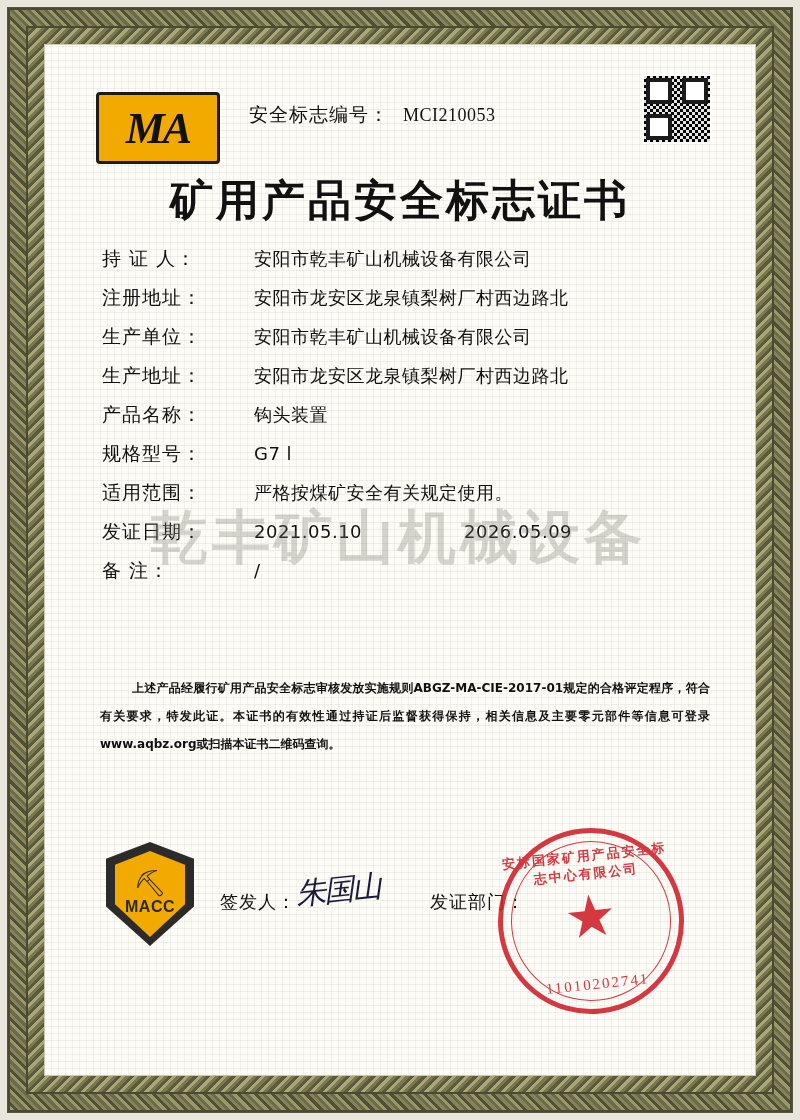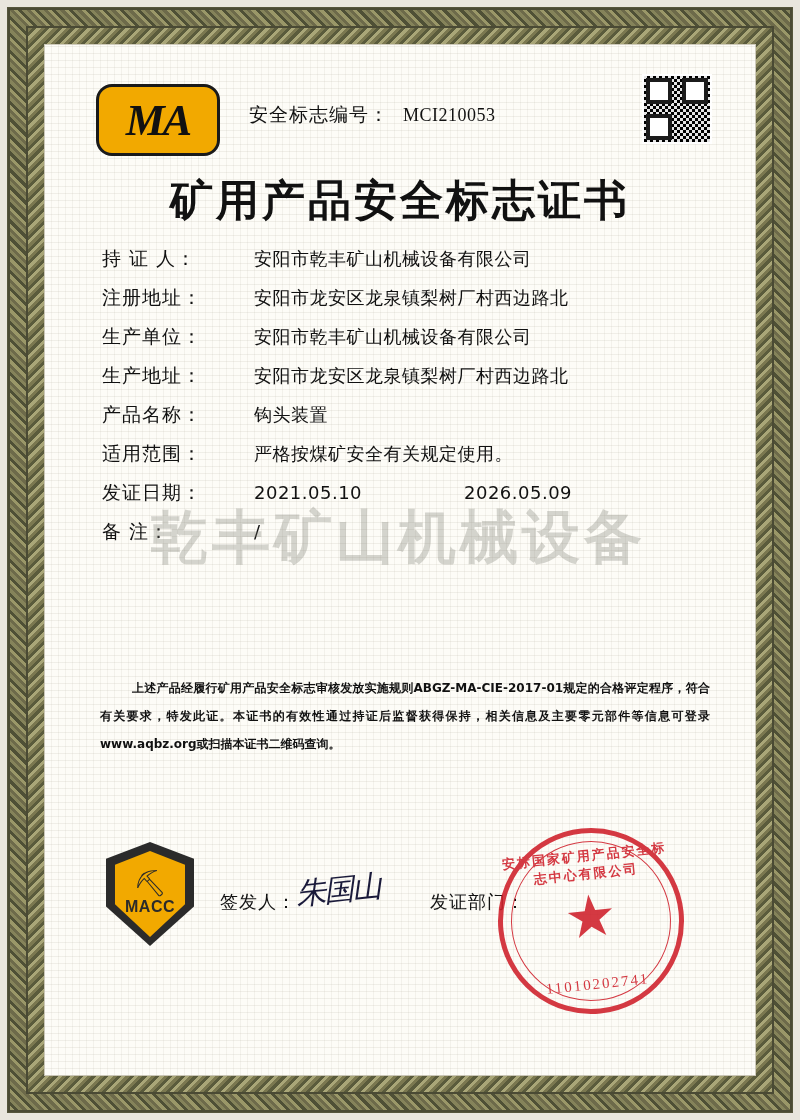"MA" .ma-logo { border-radius: 16px -> 4px; top: 40px -> 48px }
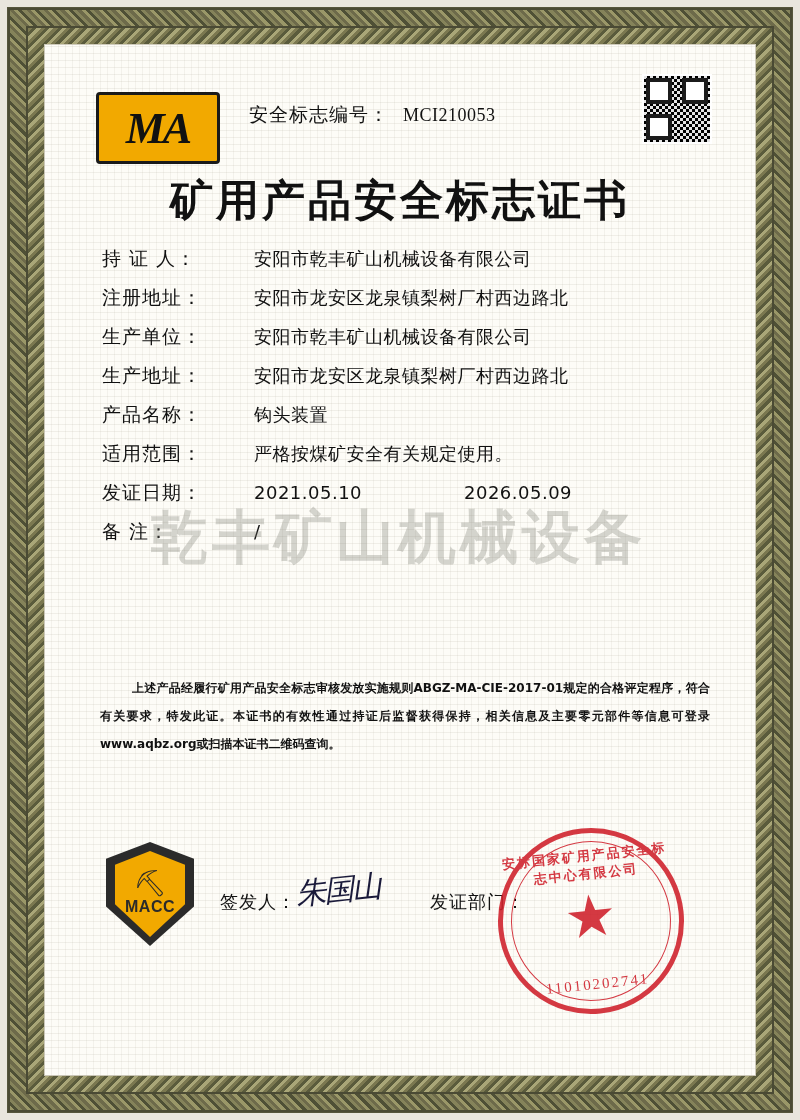"规格型号：" div.row { html: none -> <div> <div>规格型号：</div> <div>G7 l</div> </div> }
